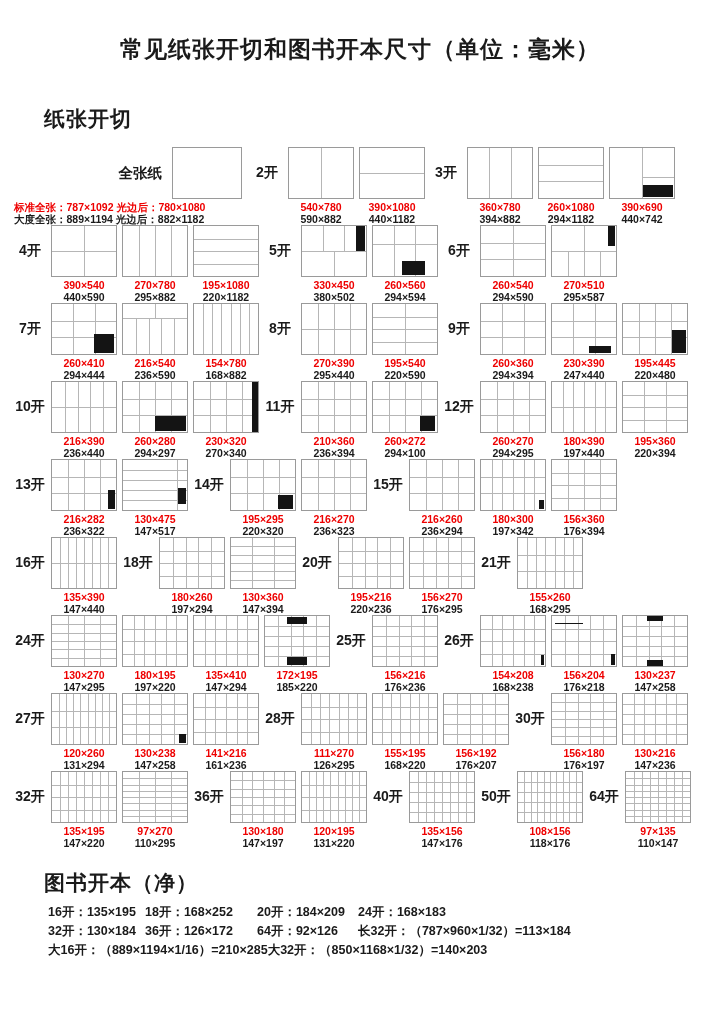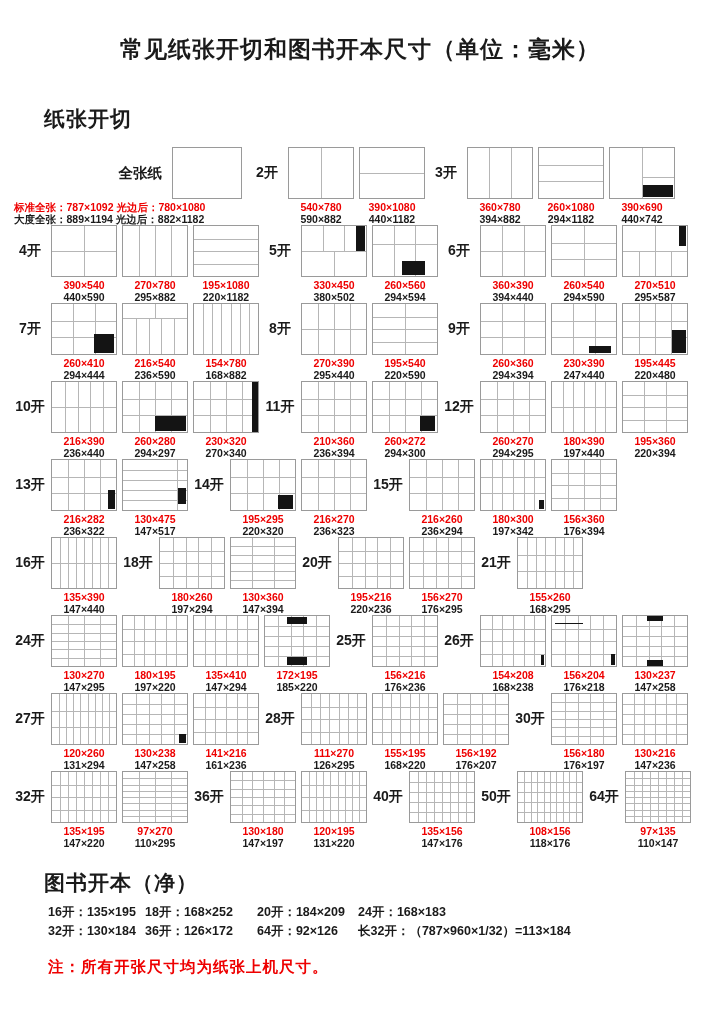"360×390" div.slot { html: <div> <div> <div></div> <div></div> <div></div> </div> <div>360×390</div> <div>394×440</div> </div> -> none }
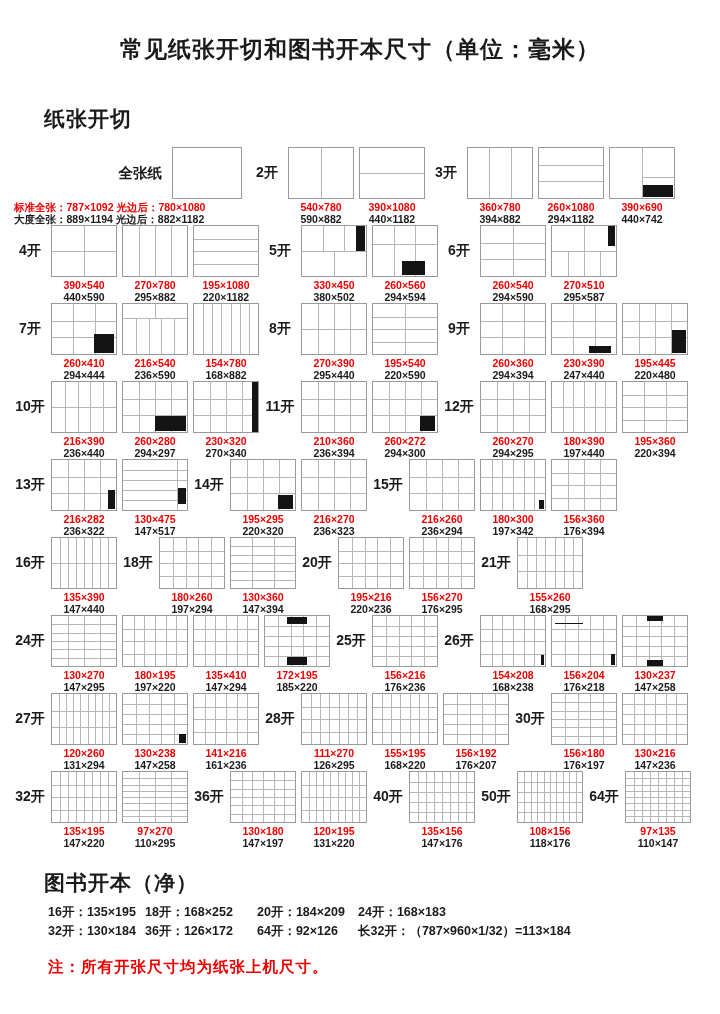"294×300" div.cap { text: 300 -> 100 }
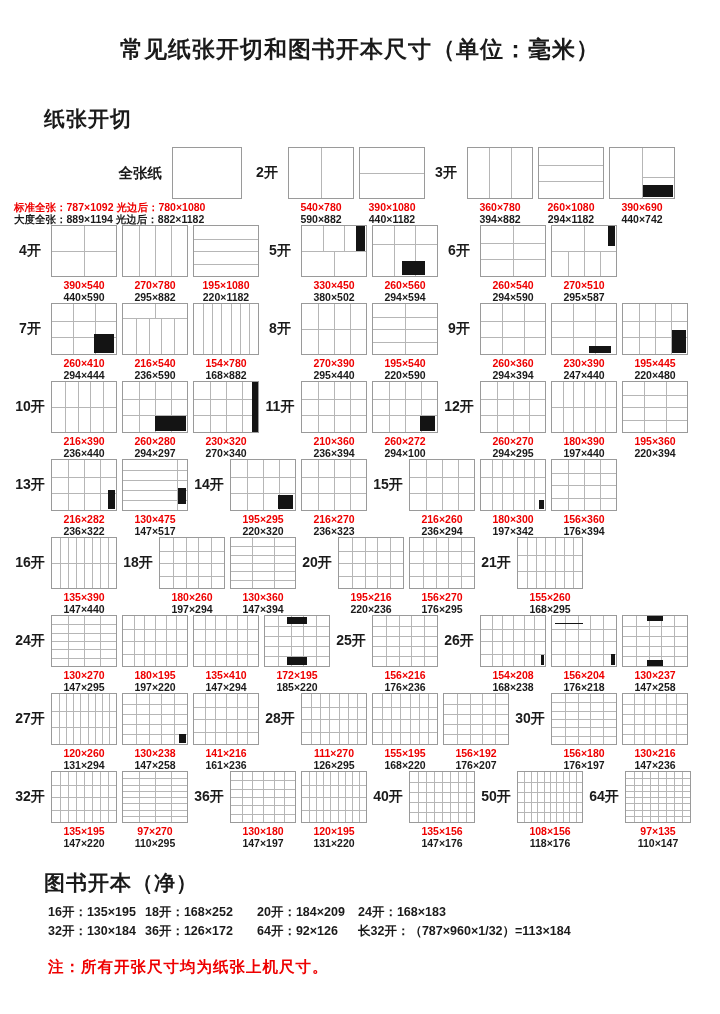"大16开：（889×1194×1/16）=210×285大32开：（850×11" div.bl { html: none -> <div><span>大16开：（889×1194×1/16）=210×285</span><span>大32开：（850×1168×1/32）=140×203</span></div> }
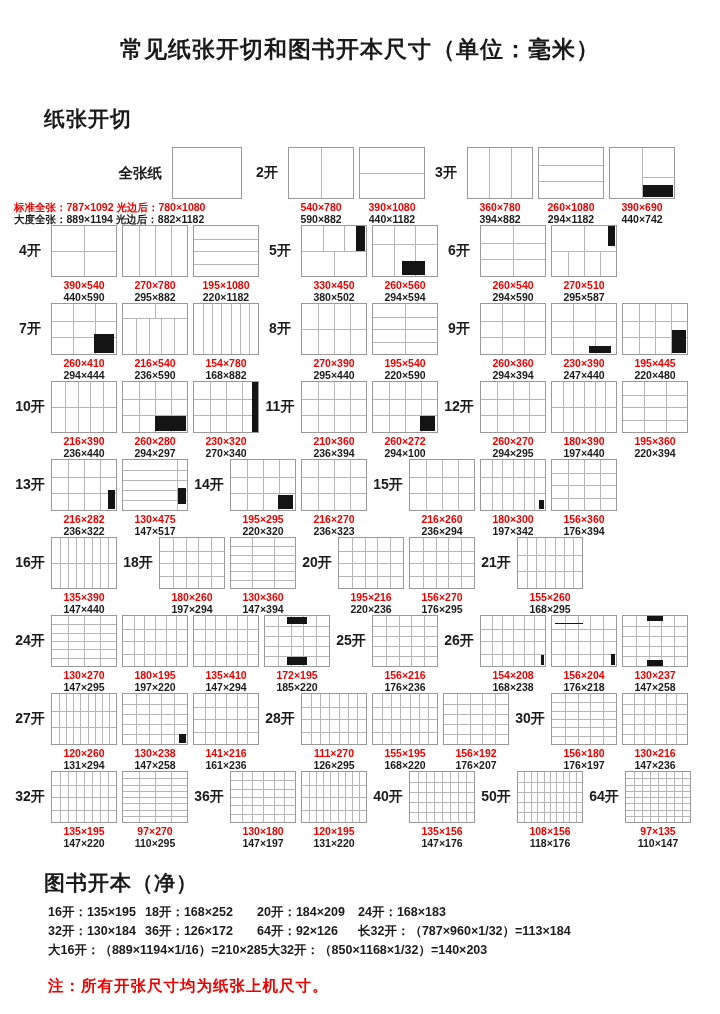"注：所有开张尺寸均为纸张上机尺寸。" div.note { html: <div>注：所有开张尺寸均为纸张上机尺寸。</div> -> none }
